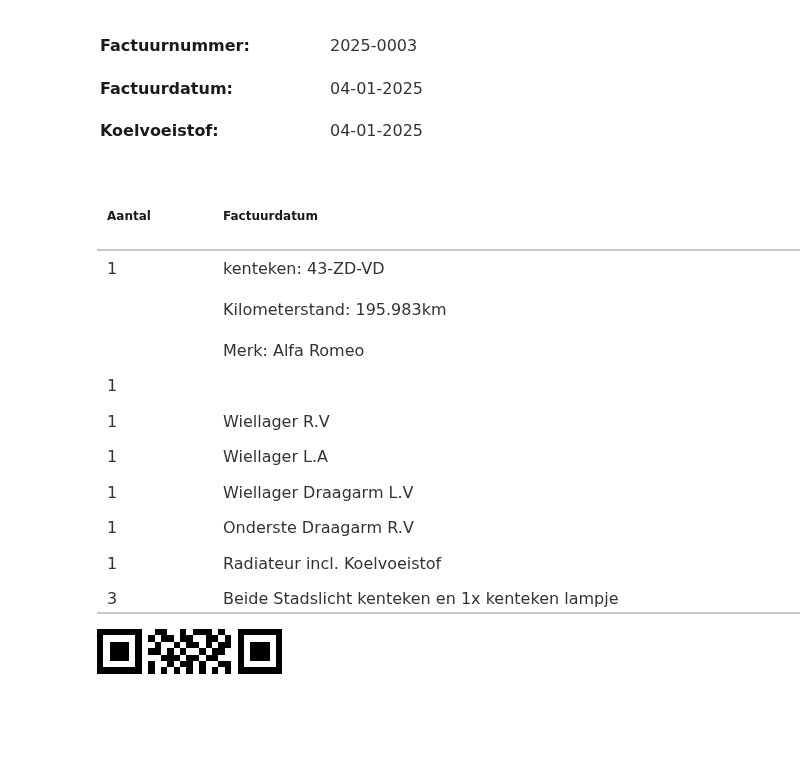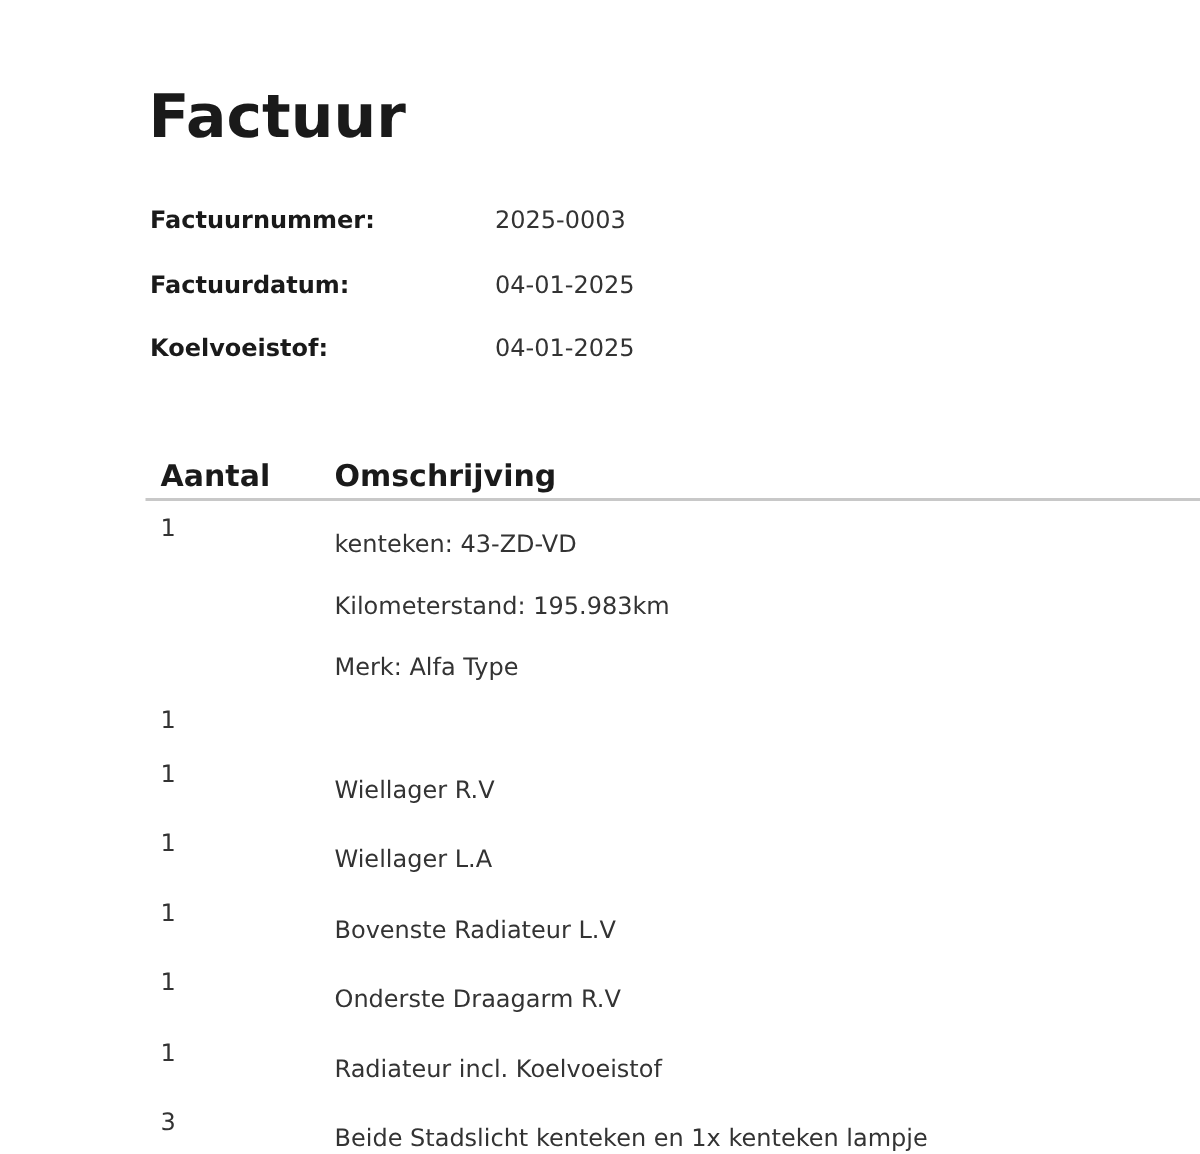"Factuur" h1.title { html: <h1>Factuur</h1> -> none }
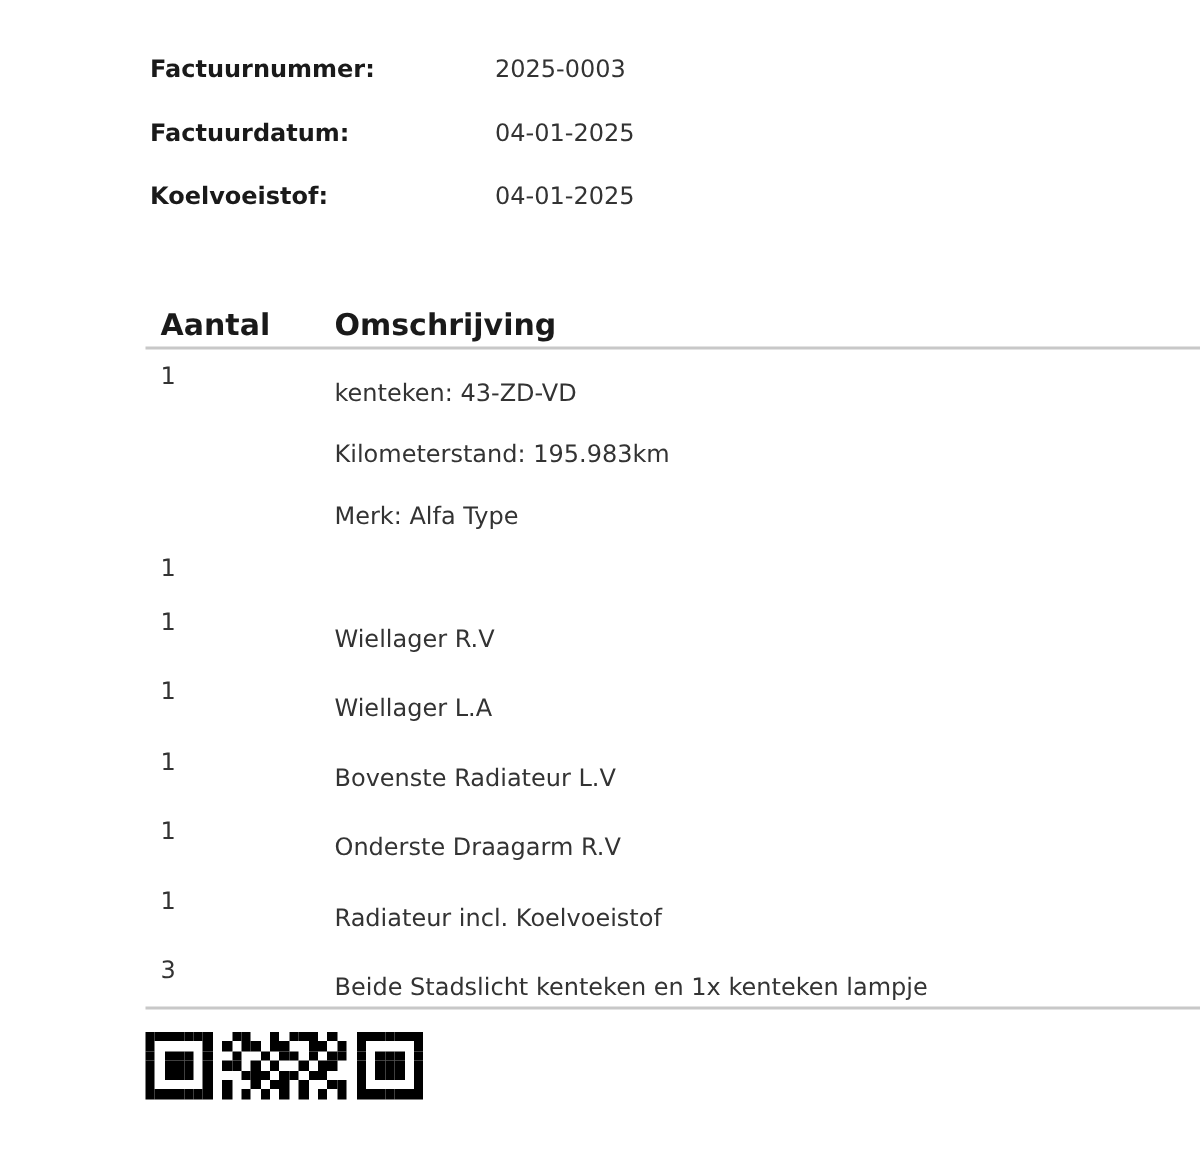"Aantal" .thead { font-size: 20px -> 12px; padding-bottom: 5px -> 23px }
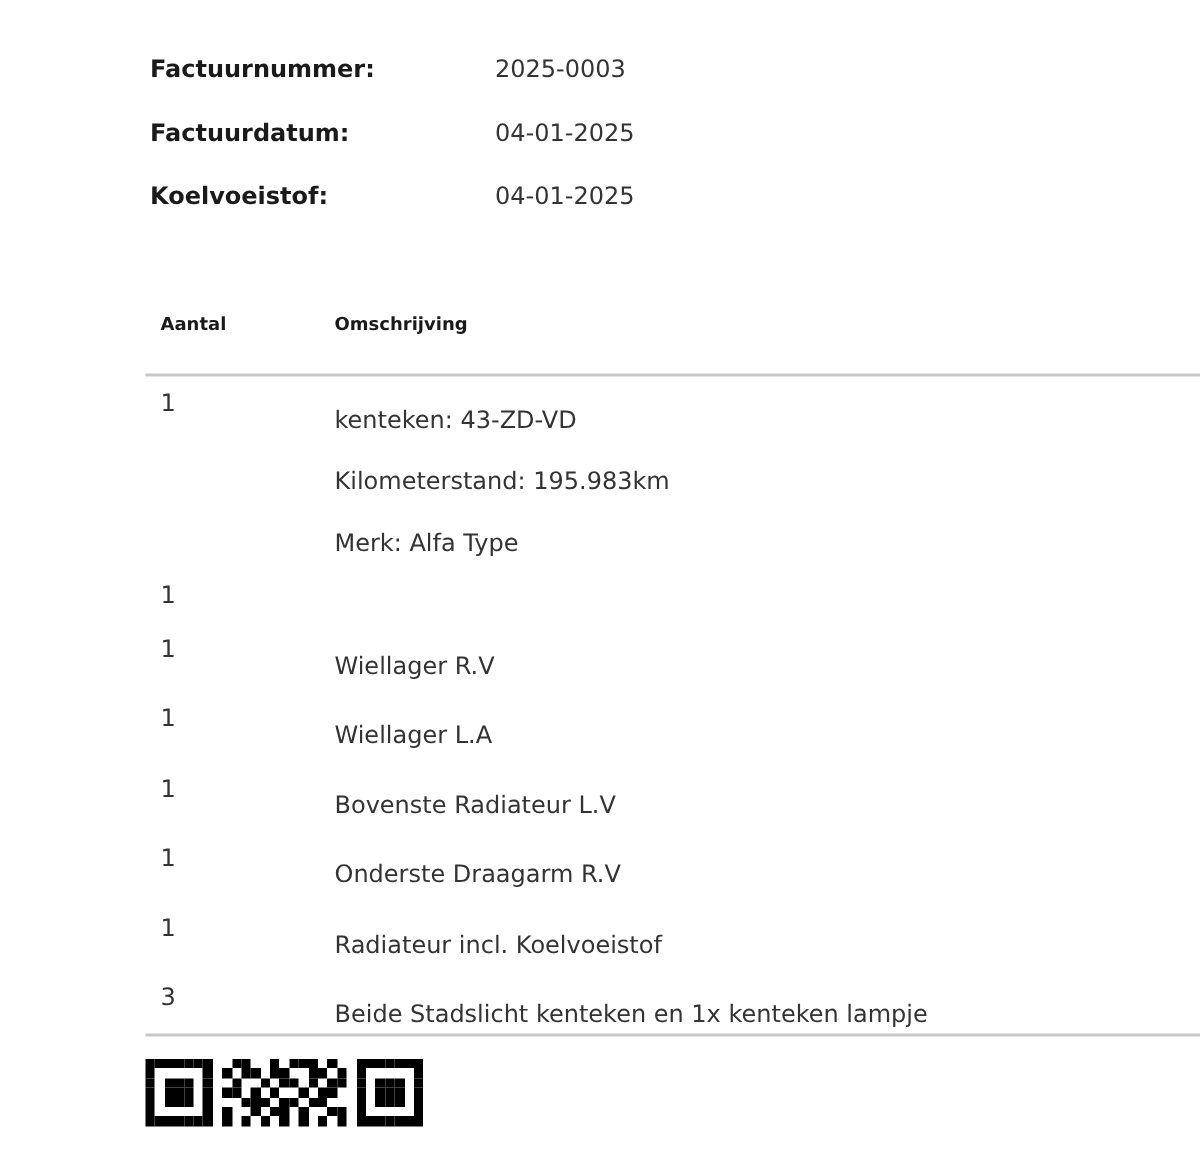"Omschrijving" div.col-desc { text: Omschrijving -> Factuurdatum }
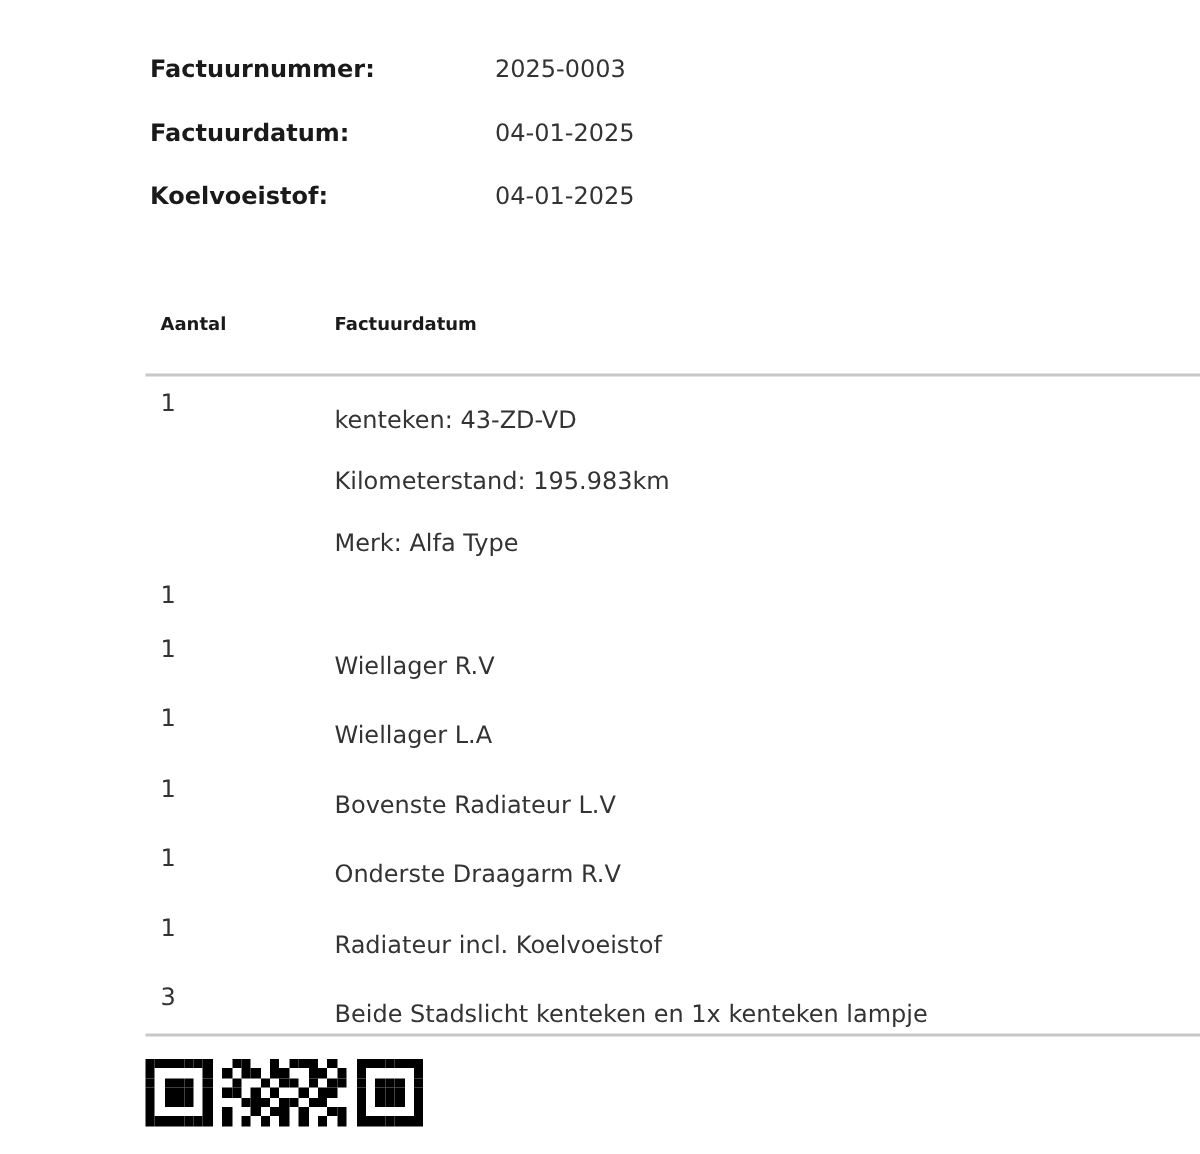"kenteken: 43-ZD-VD" .desc p { margin: 11px 0 22px 0 -> 0 0 22px 0 }
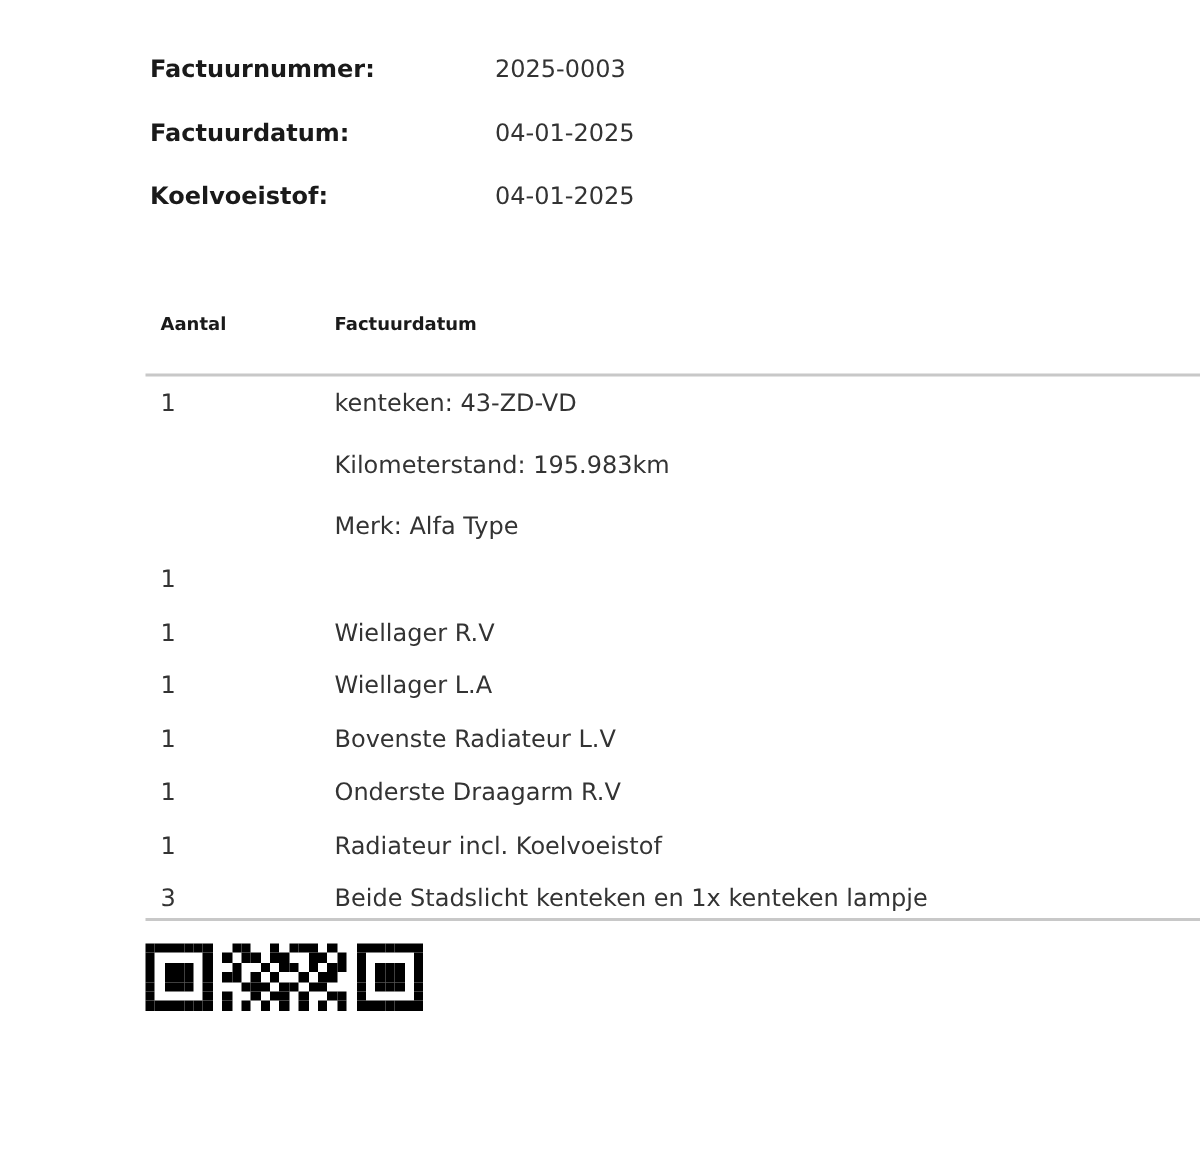"Merk: Alfa Type" p { text: Type -> Romeo }
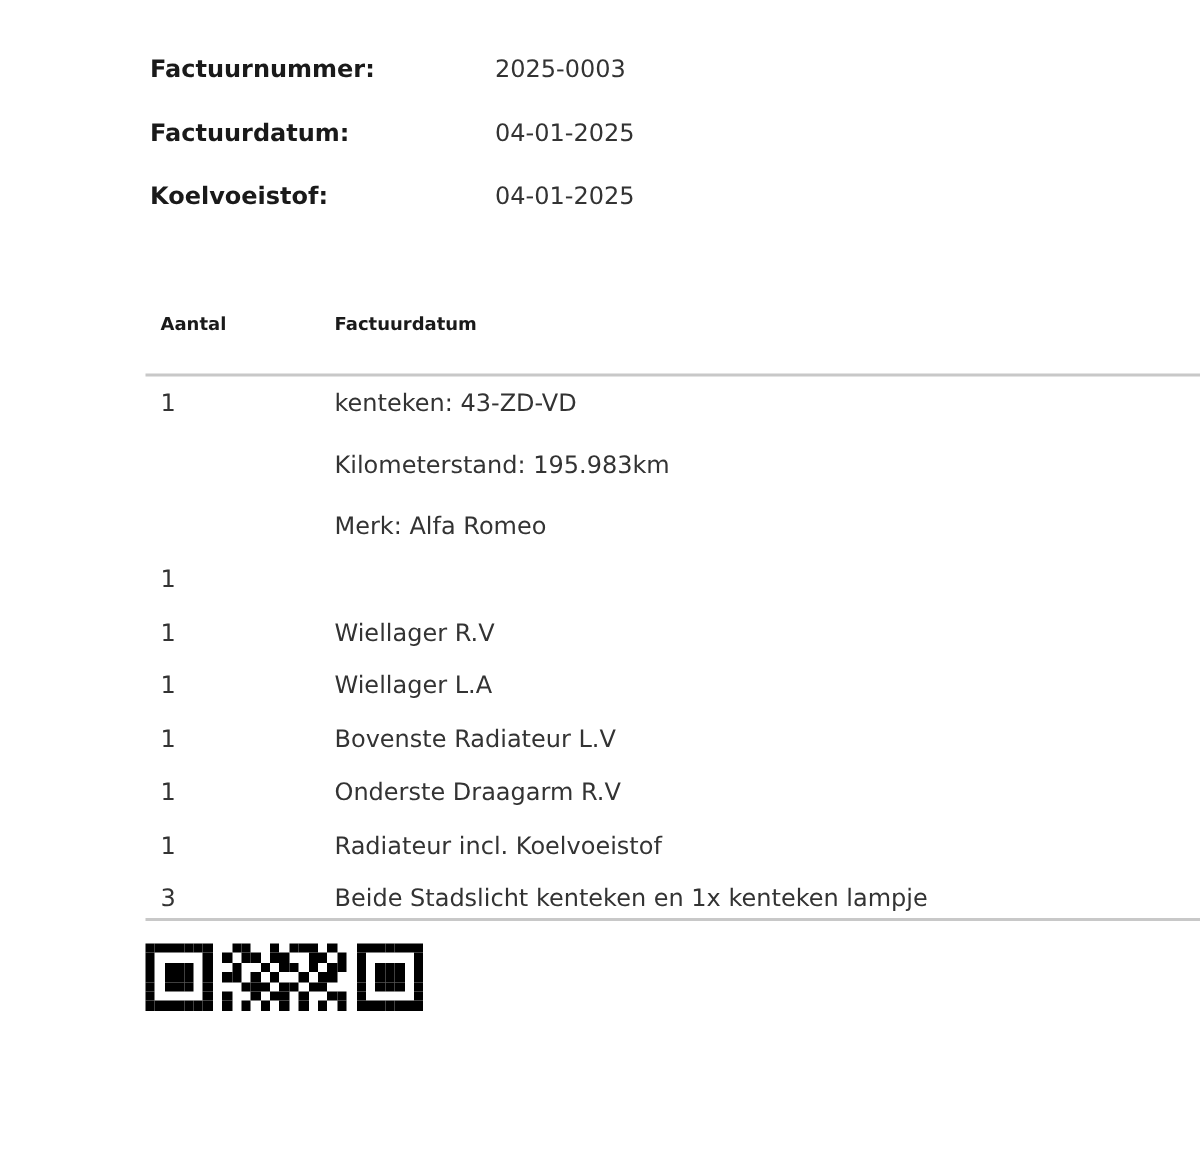"Bovenste Radiateur L.V" p { text: Bovenste Radiateur -> Wiellager Draagarm }
